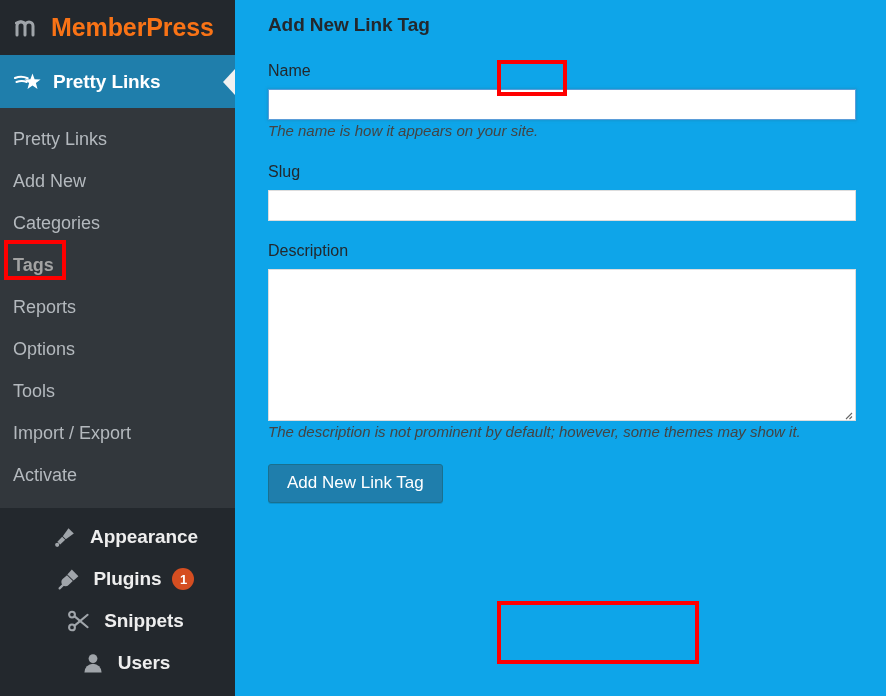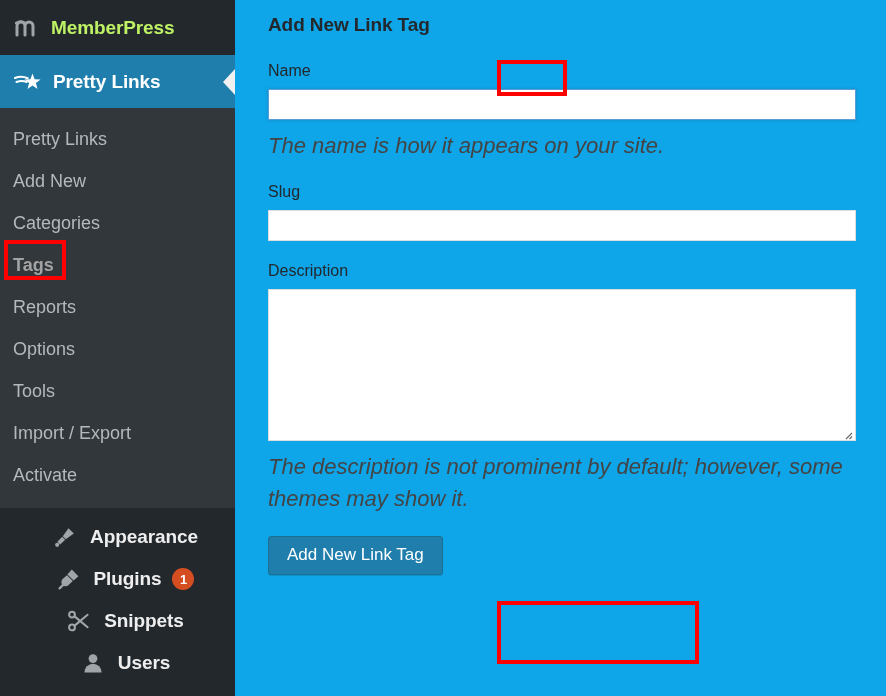"MemberPress" .plugin-head .mp-label { color: #bef264 -> #f97316; font-size: 19px -> 25px }
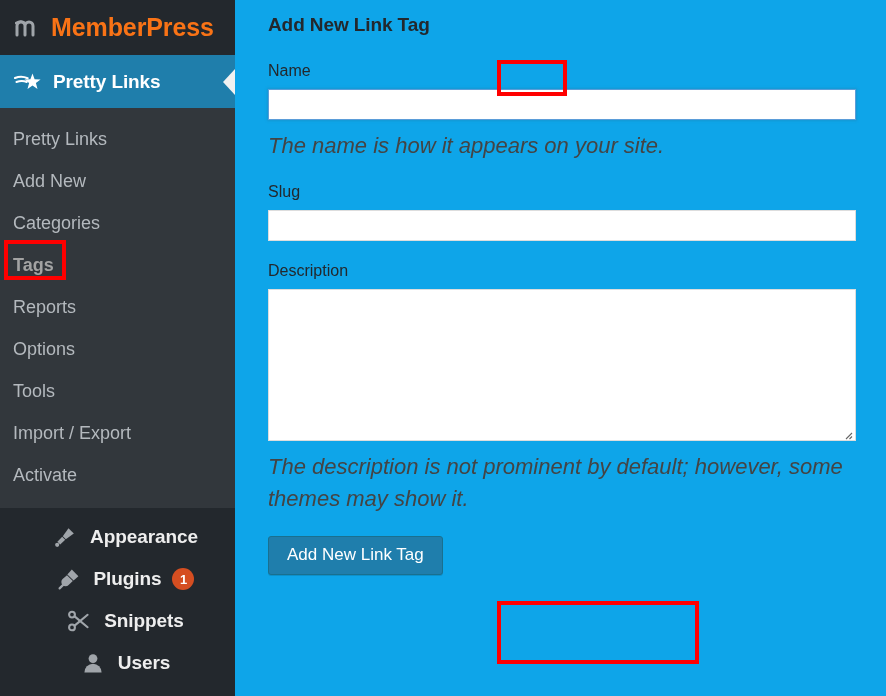"The name is how it" .help-text { font-size: 22px -> 15px; margin-top: 10px -> 0 }
